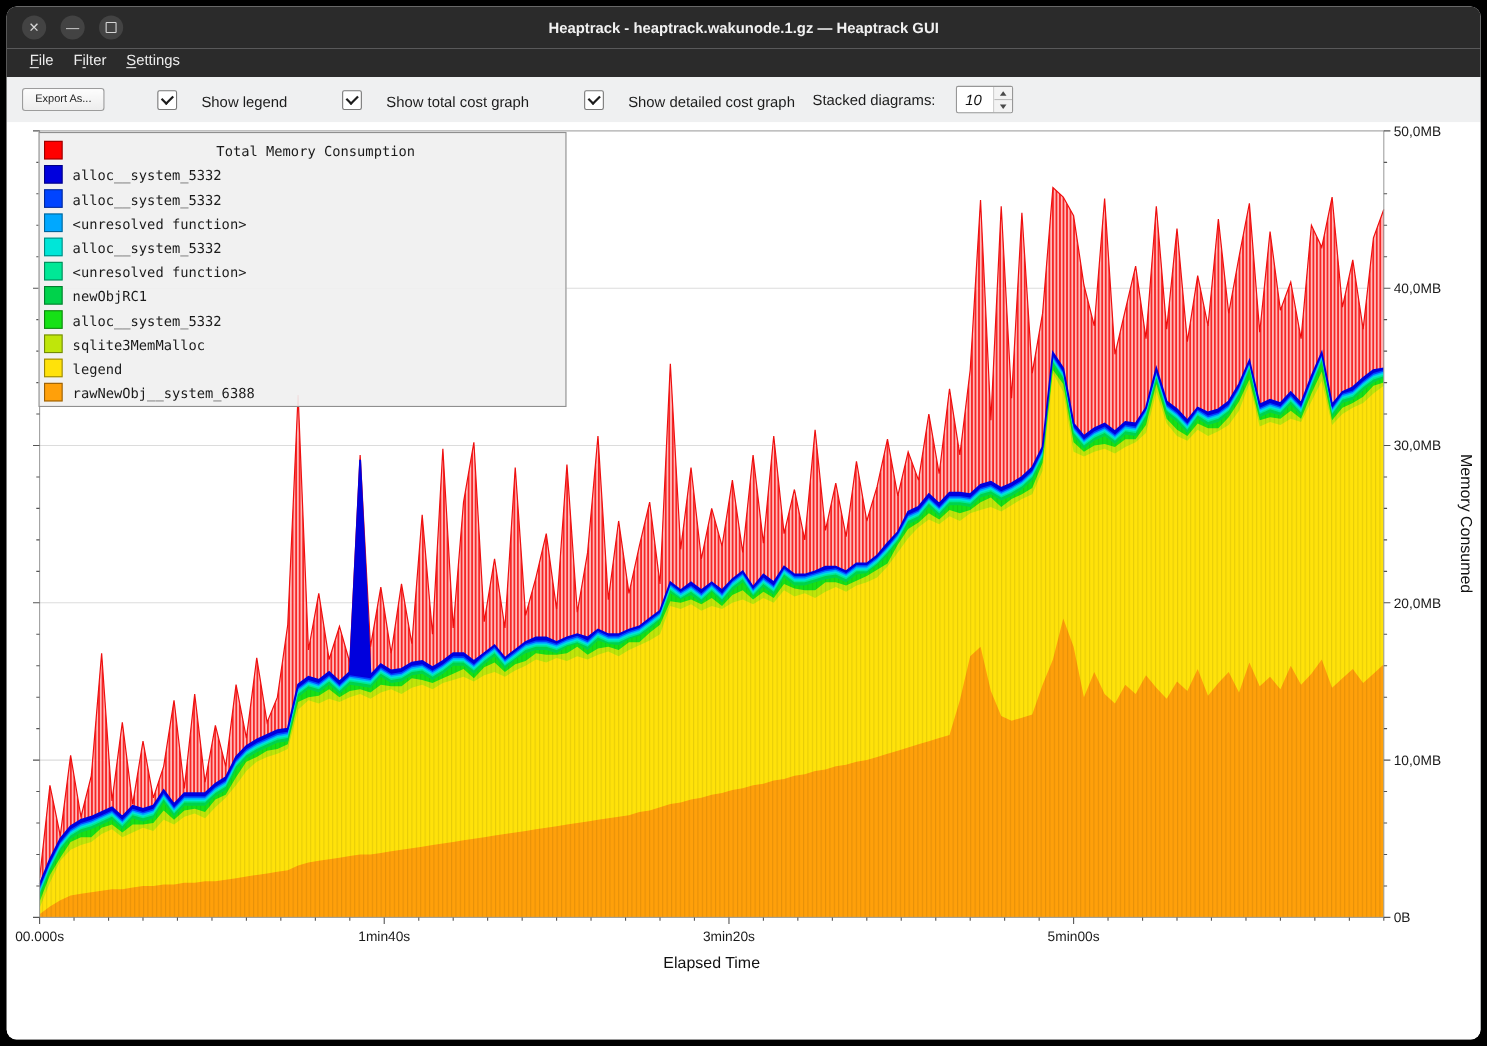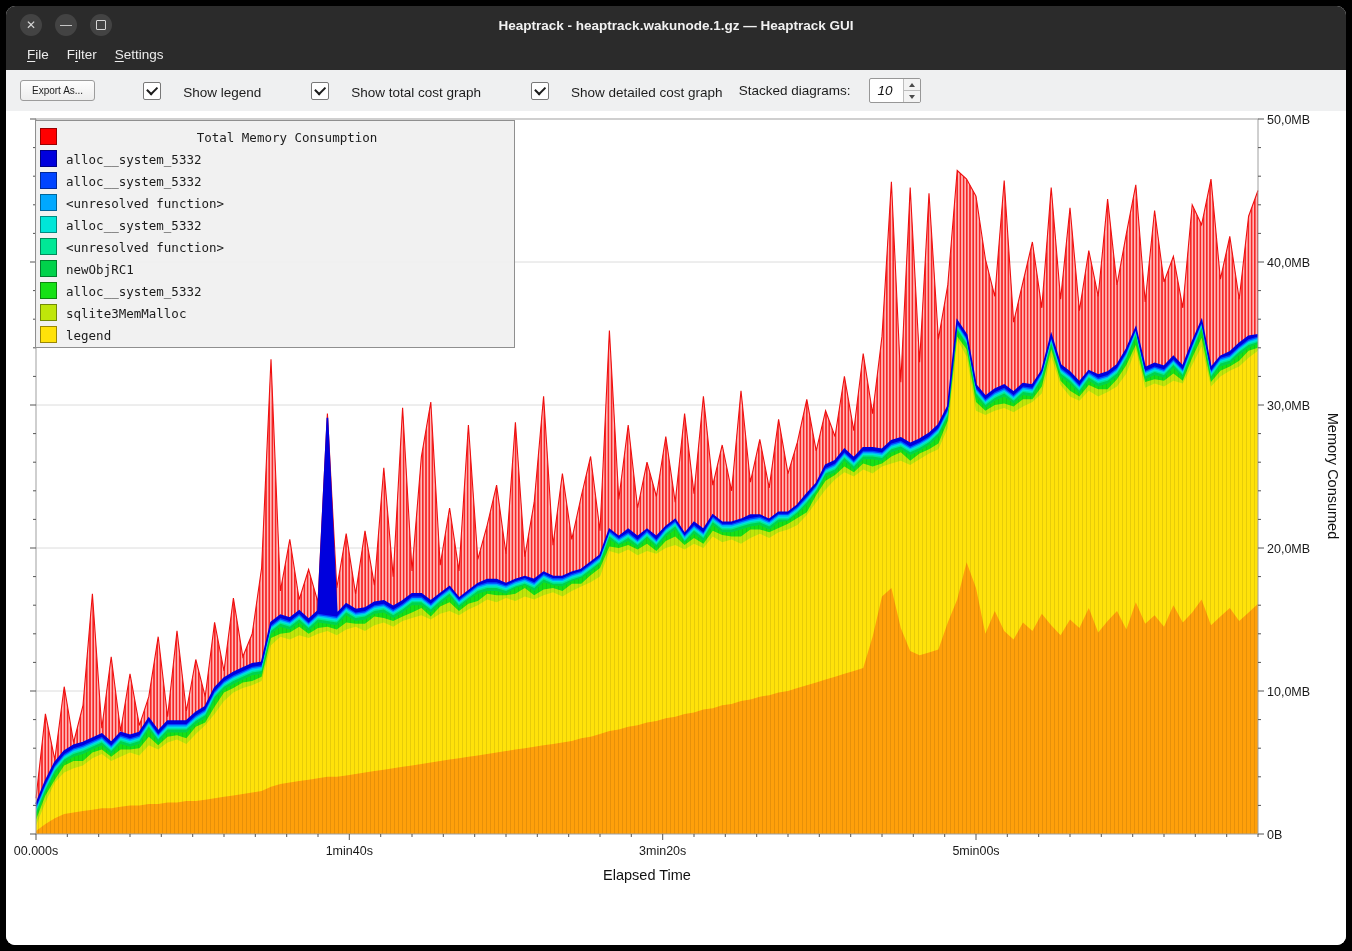"rawNewObj__system_6388" div.legend-row { html: none -> <div> <span></span> <span>rawNewObj__system_6388</span> </div> }
